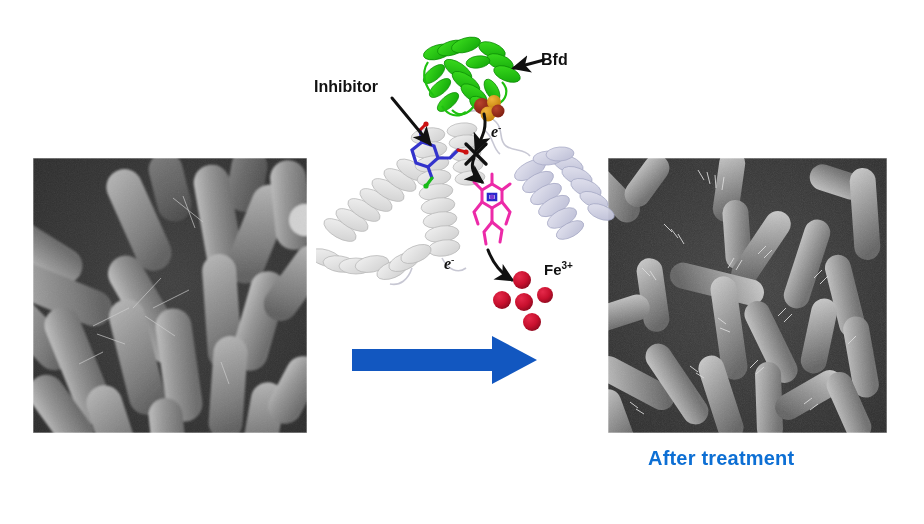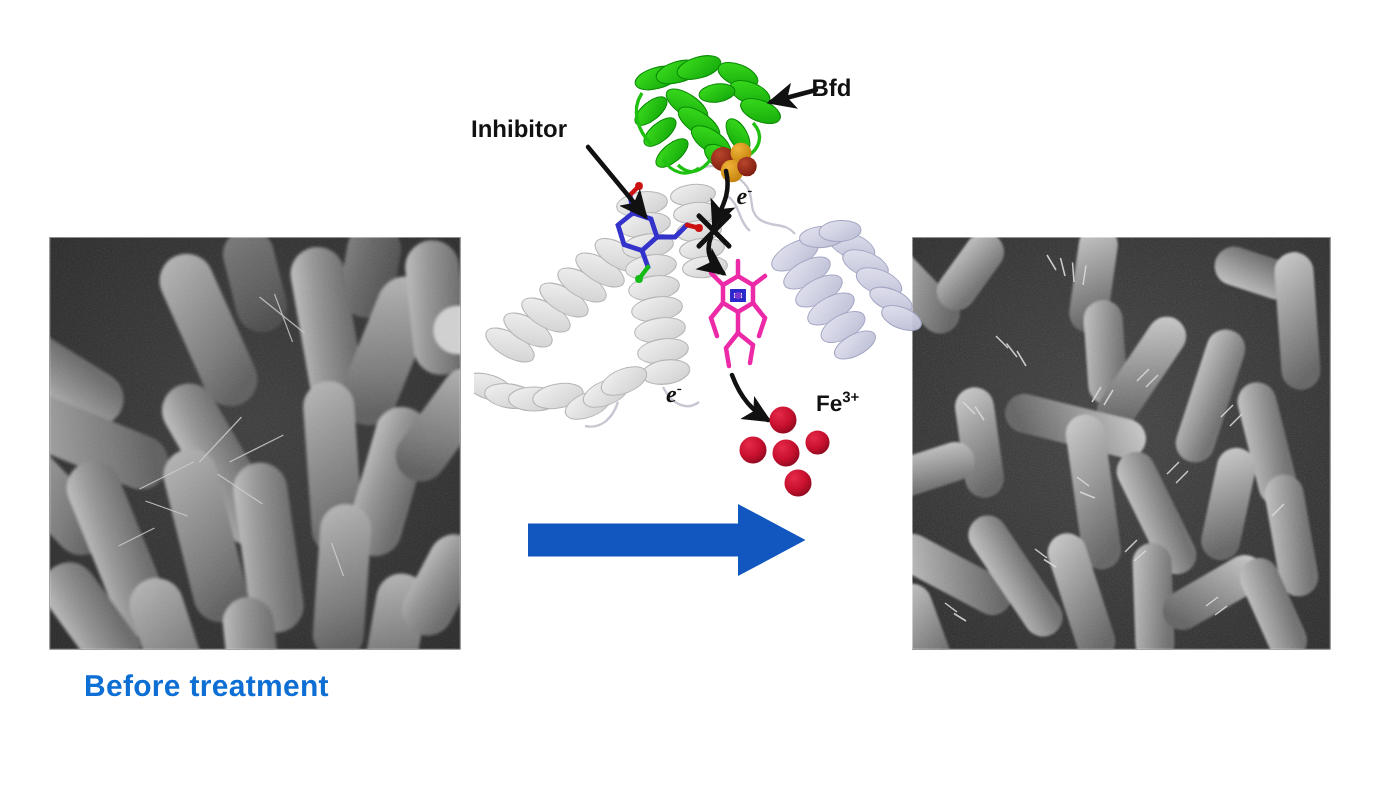"Before treatment" div.caption { html: <div>Before treatment</div> -> none }
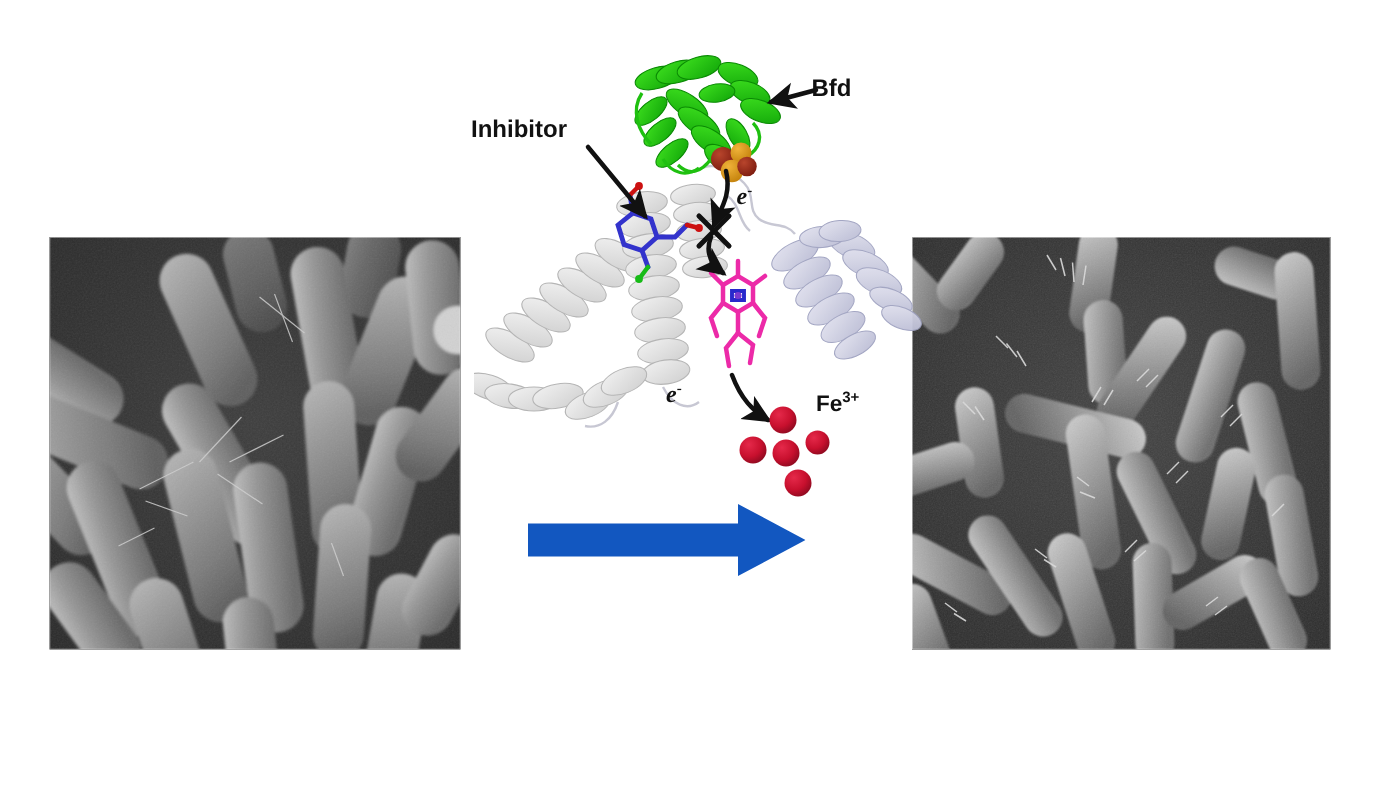"After treatment" div.caption { html: none -> <div>After treatment</div> }
